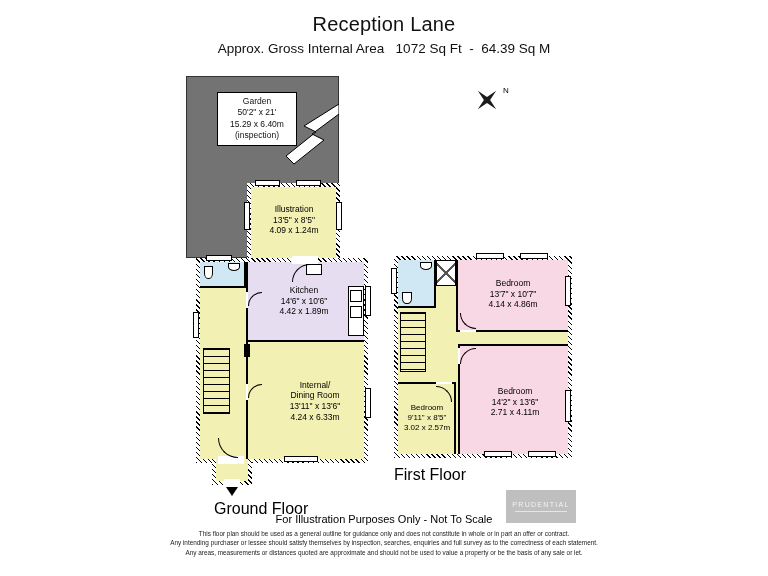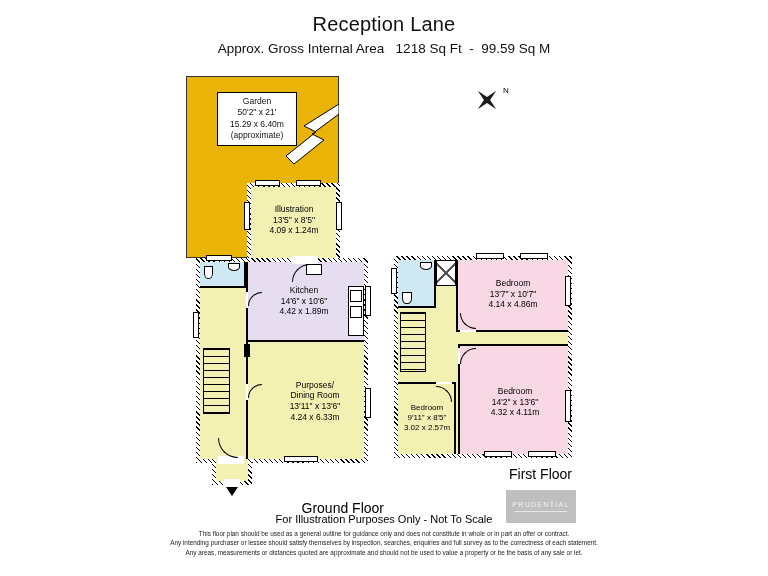"Approx. Gross Internal Area 1218" div.abs { text: 1218 Sq Ft  -  99.59 -> 1072 Sq Ft  -  64.39 }
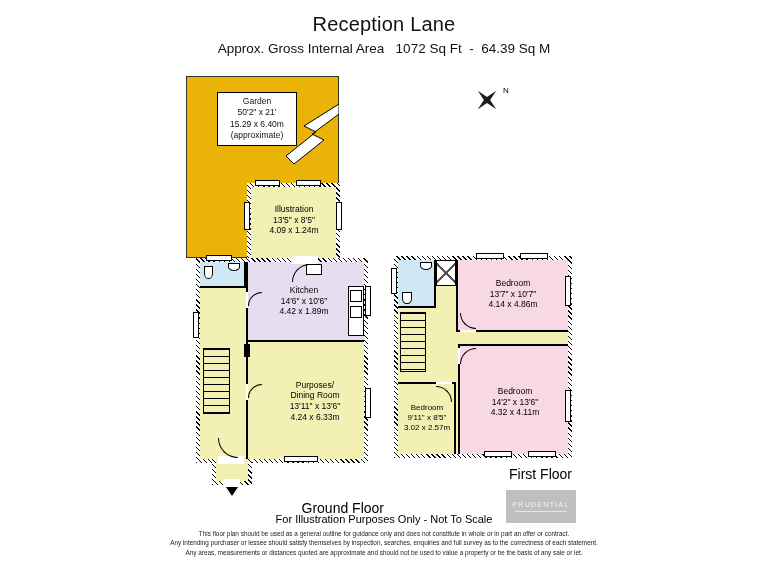"Garden" div.abs { background: #eab308 -> #737373 }
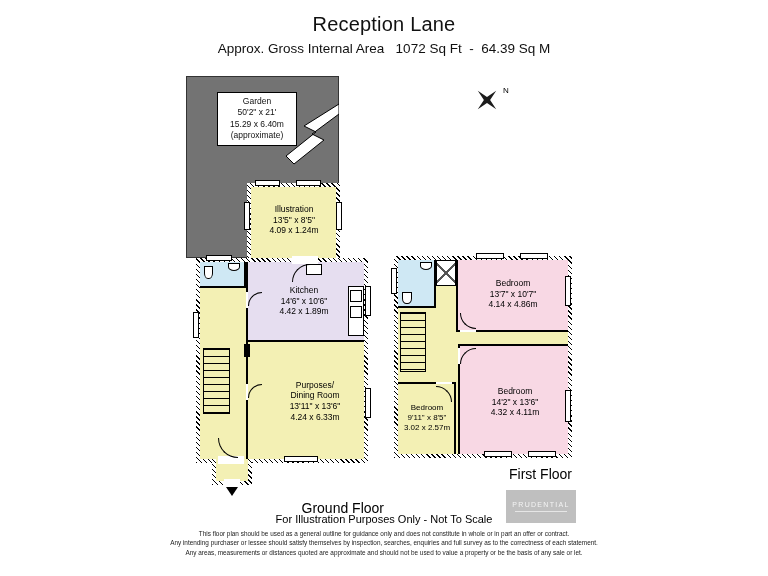"(approximate)" div { text: approximate -> inspection }
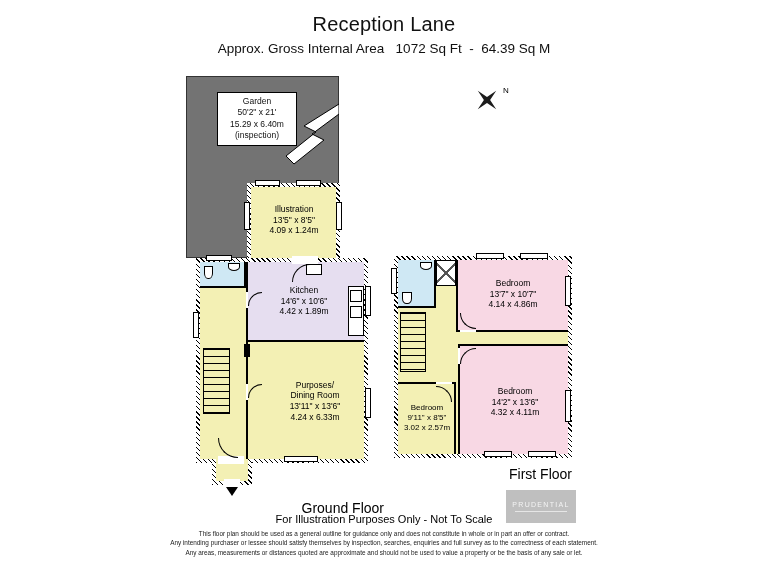"Purposes/" div { text: Purposes/ -> Internal/ }
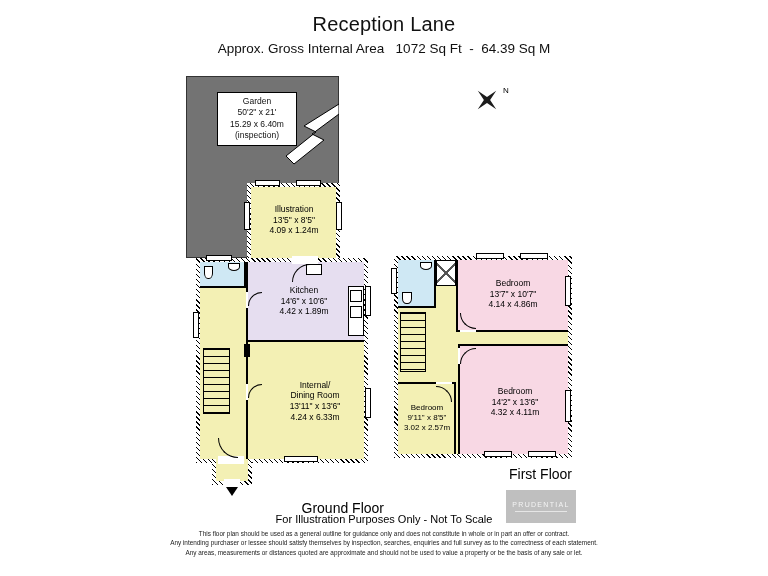"4.32 x 4.11m" div { text: 4.32 -> 2.71 }
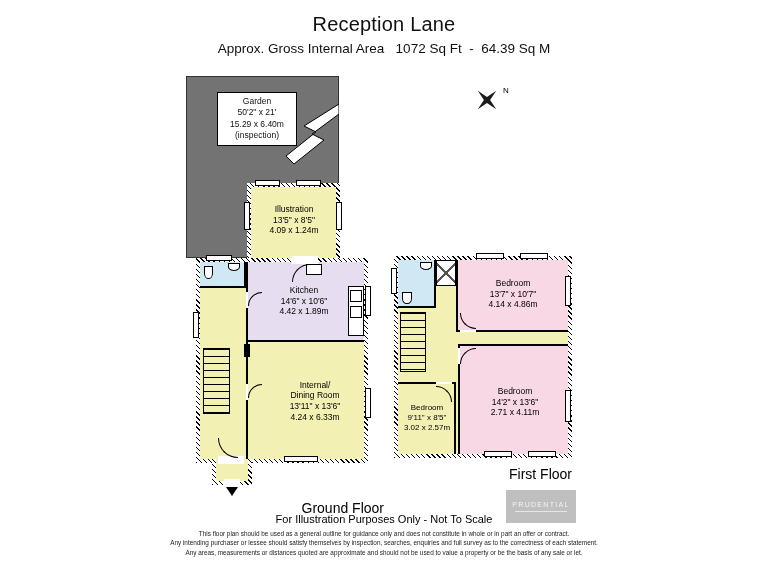"First Floor" .floor-label { font-size: 14px -> 16px; text-align: right -> left }
